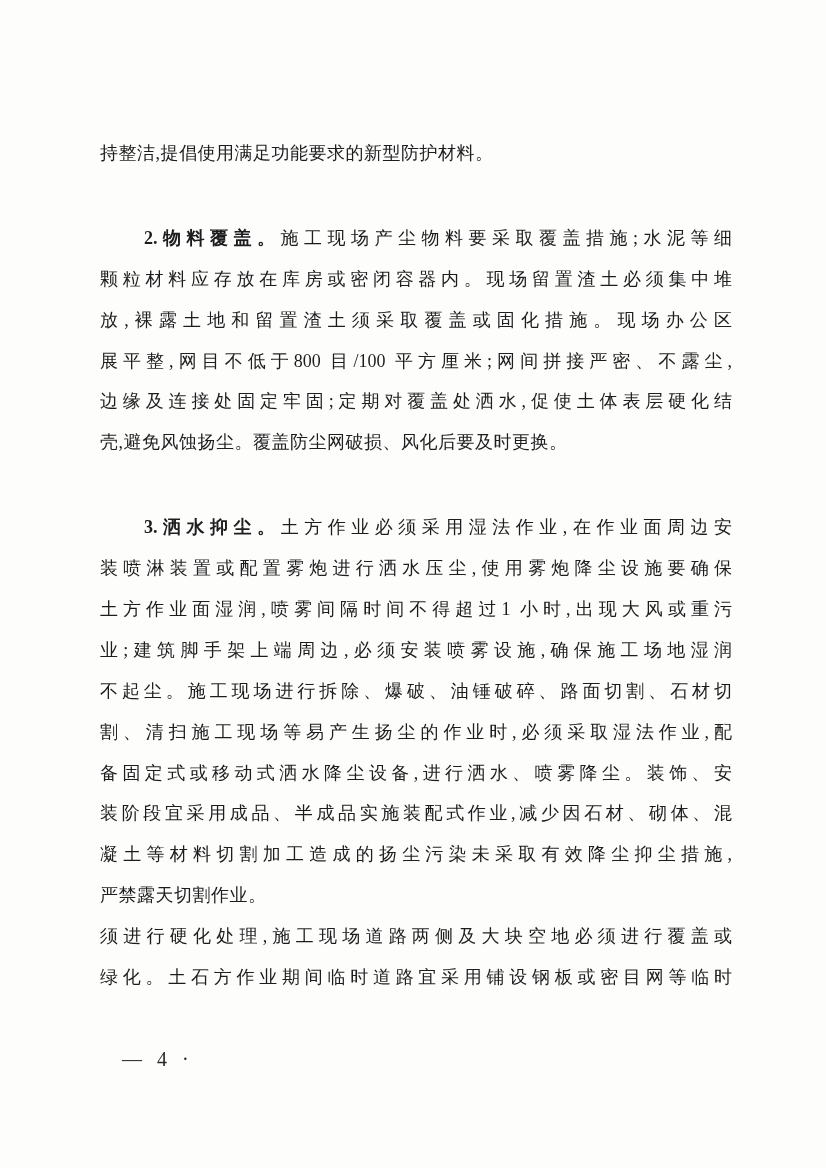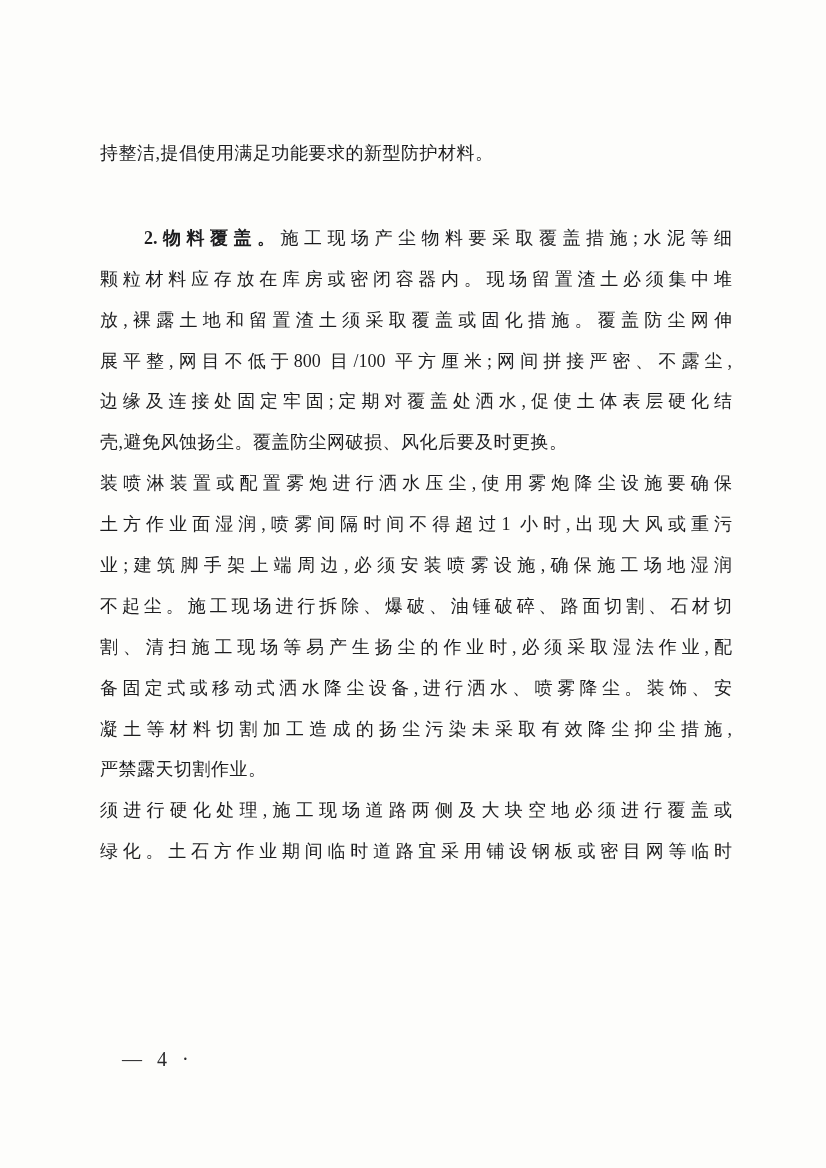"放,裸露土地和留置渣土须采取覆盖或固化措施。覆盖防尘网伸" span.seg { text: 覆盖防尘网伸 -> 现场办公区 }
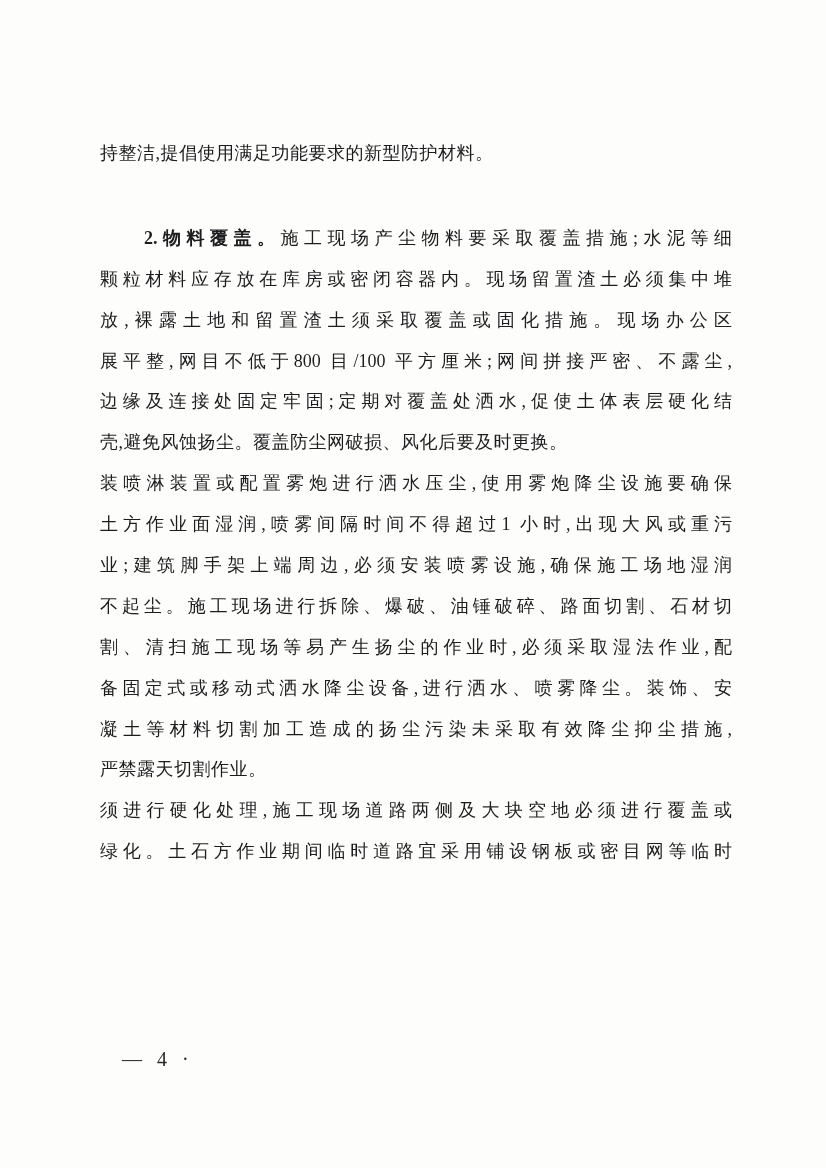"3.洒水抑尘。土方作业必须采用湿法作业,在作业面周边安" div.line { html: none -> <div><span>3.洒水抑尘。</span><span>土方作业必须采用湿法作业,在作业面周边安</span></div> }
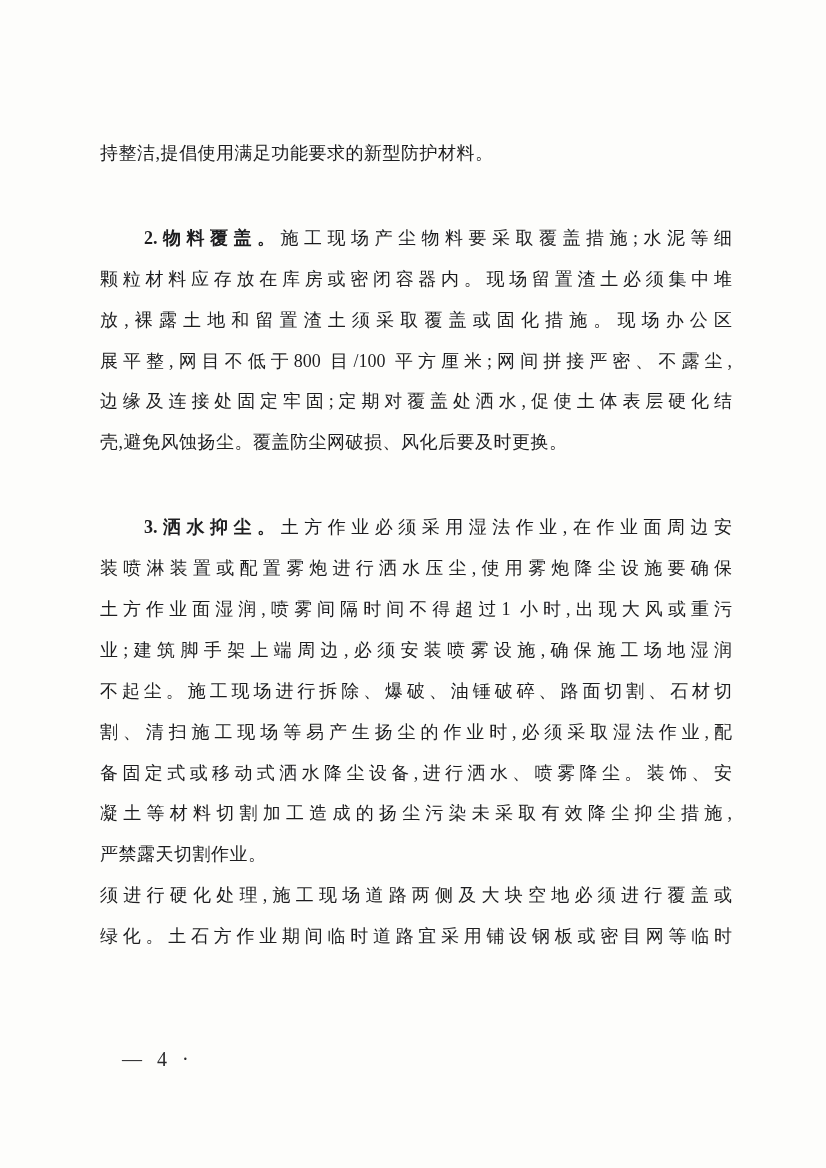"装阶段宜采用成品、半成品实施装配式作业,减少因石材、砌体、混" div.line { html: none -> <div><span>装阶段宜采用成品、半成品实施装配式作业,减少因石材、砌体、混</span></div> }
